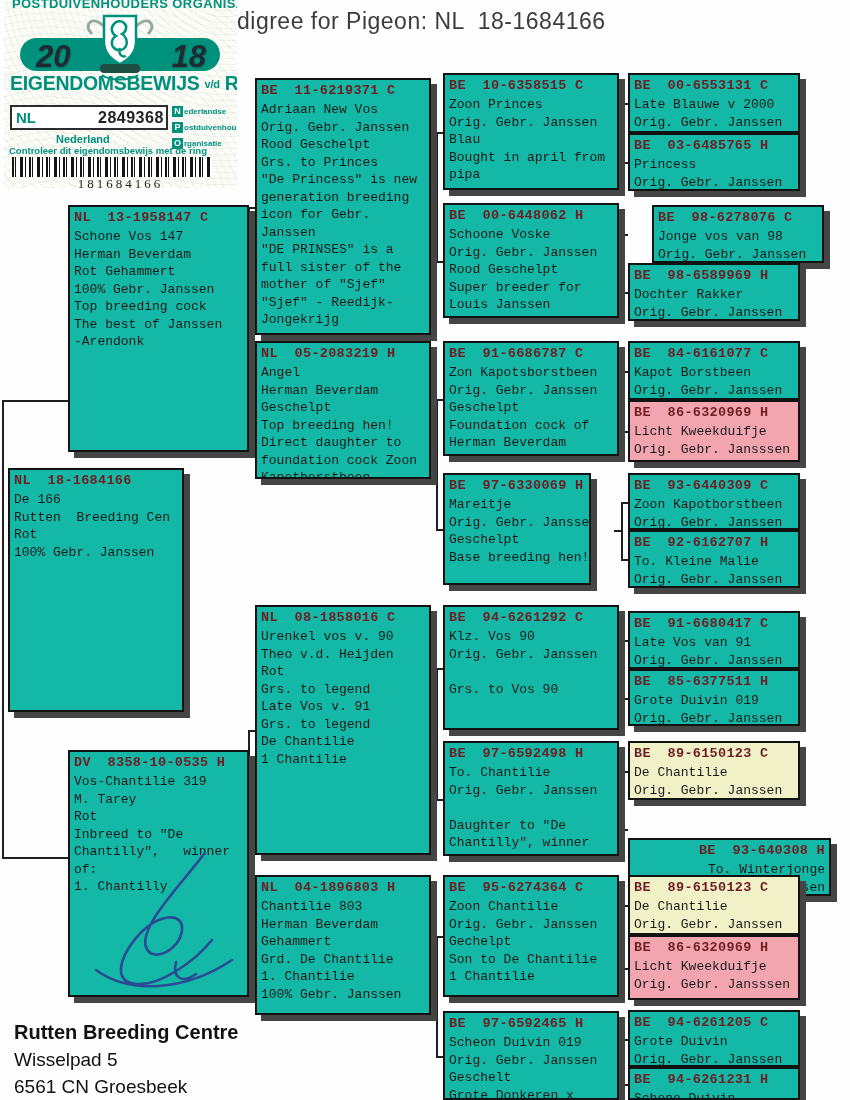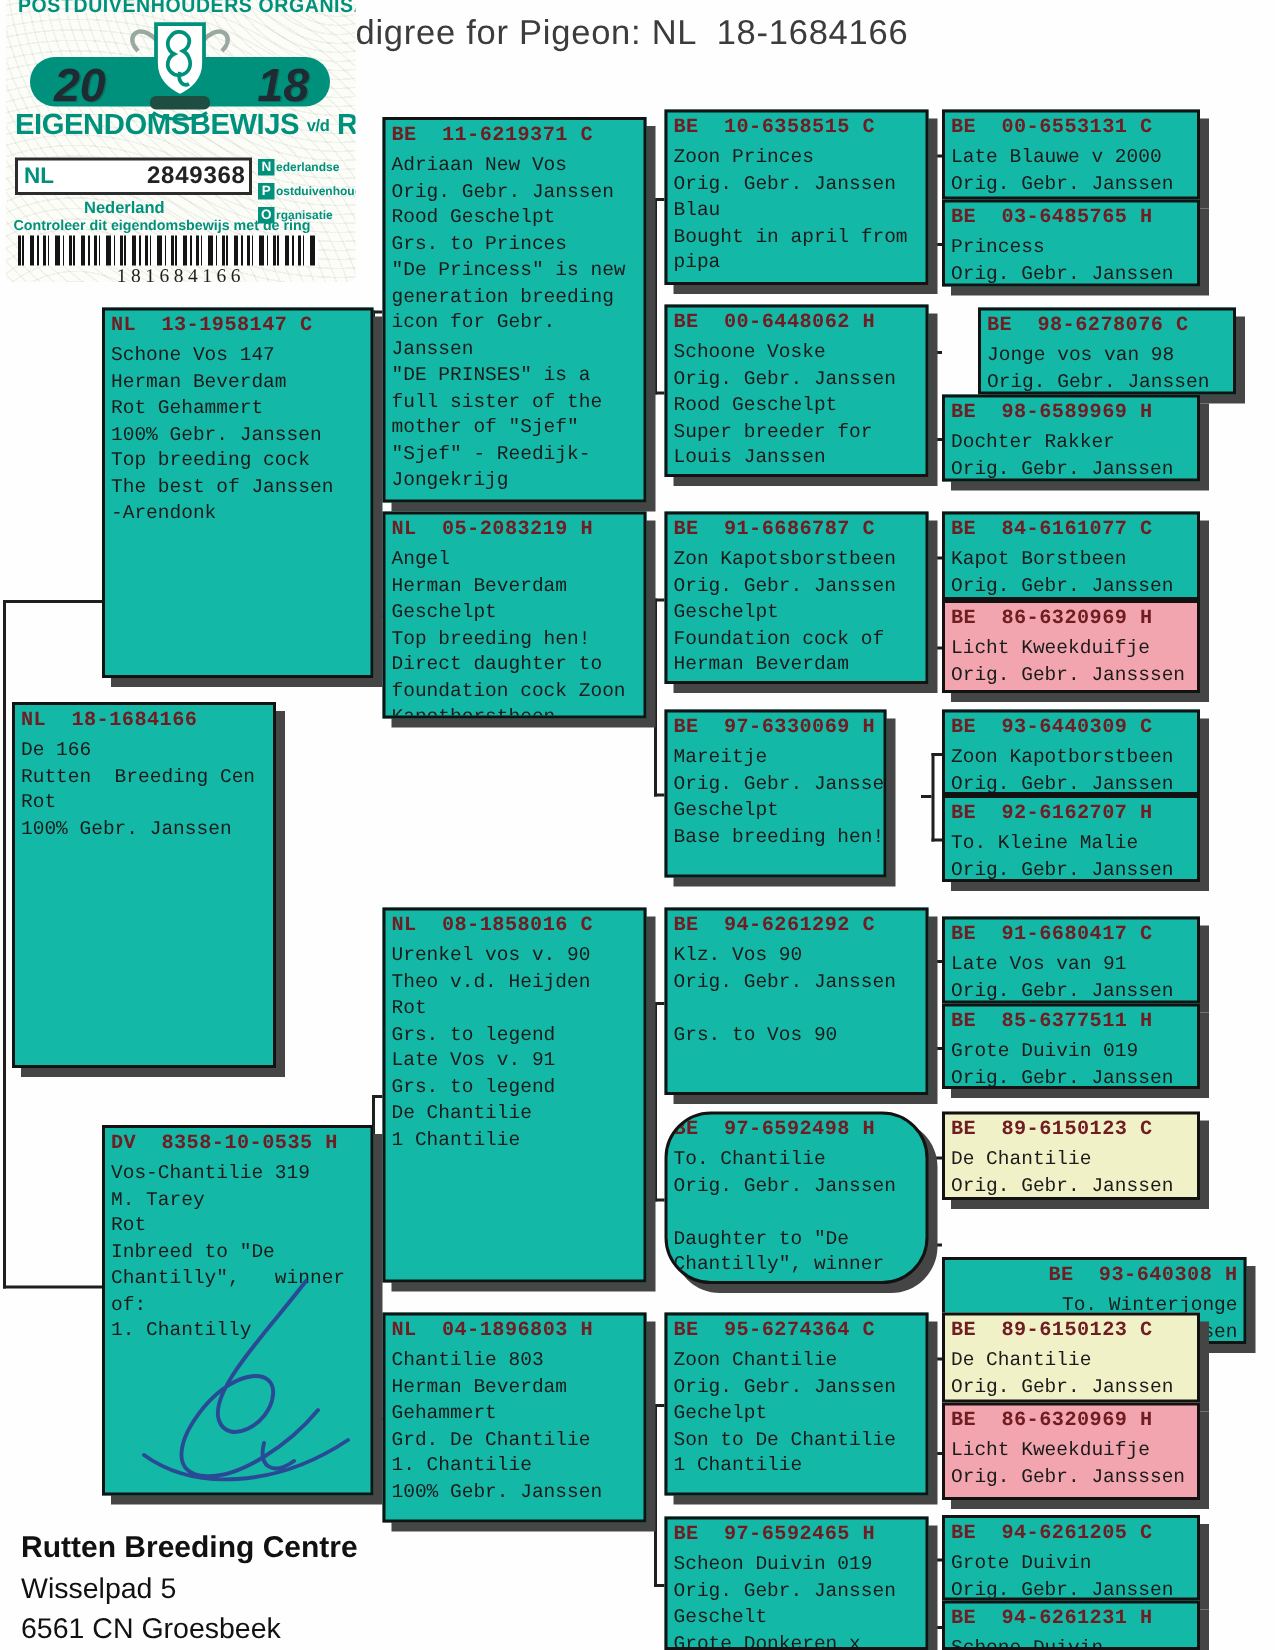"BE 97-6592498 H" div.pbox { border-radius: 31px -> none }
